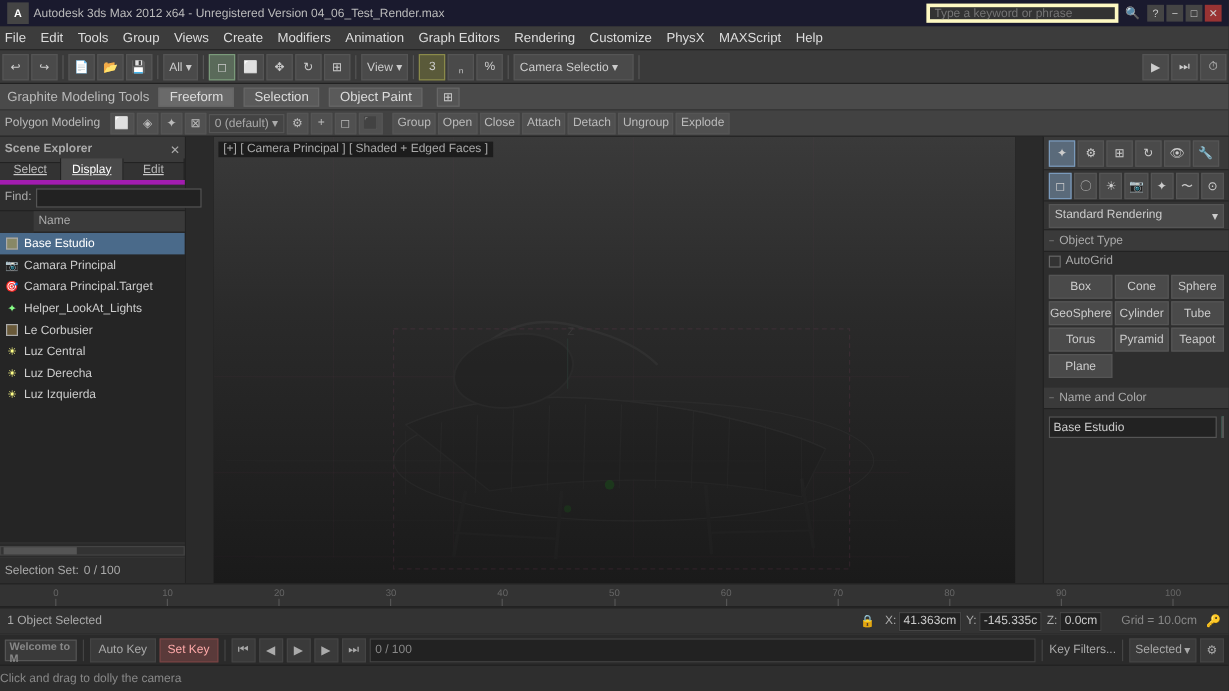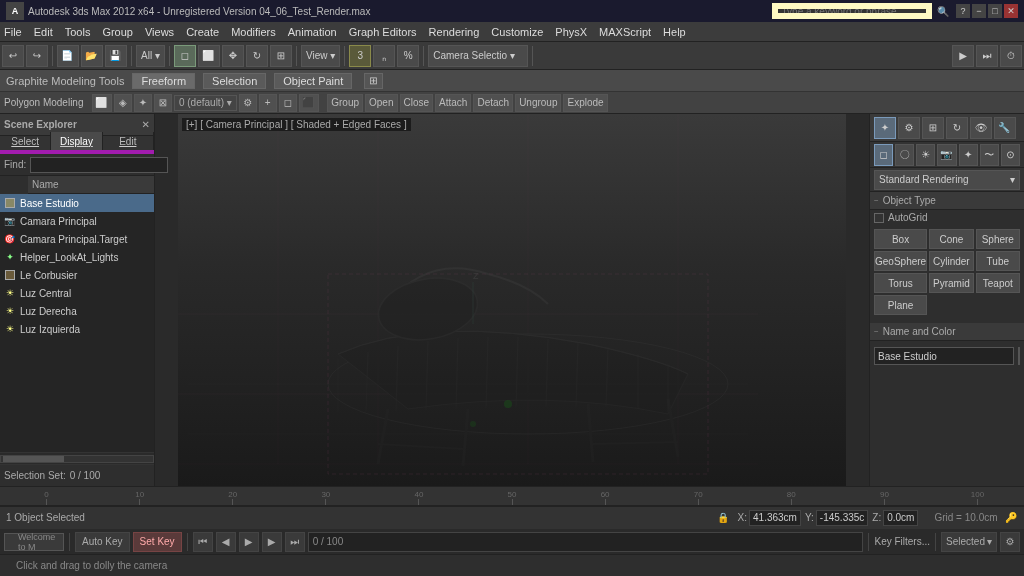"Type a keyword or phrase" #titlebar .search-box { border: 6px solid #fef9c3 -> 3px solid #fef9c3 }
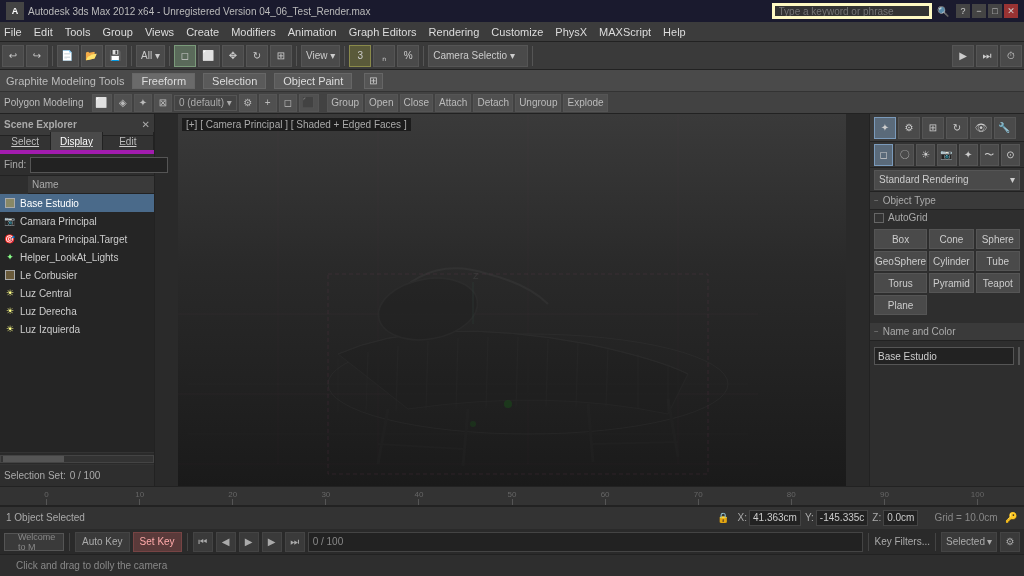"Welcome to M" div { align-items: center -> none; font-weight: none -> bold; padding: 0 13px -> 0 3px }
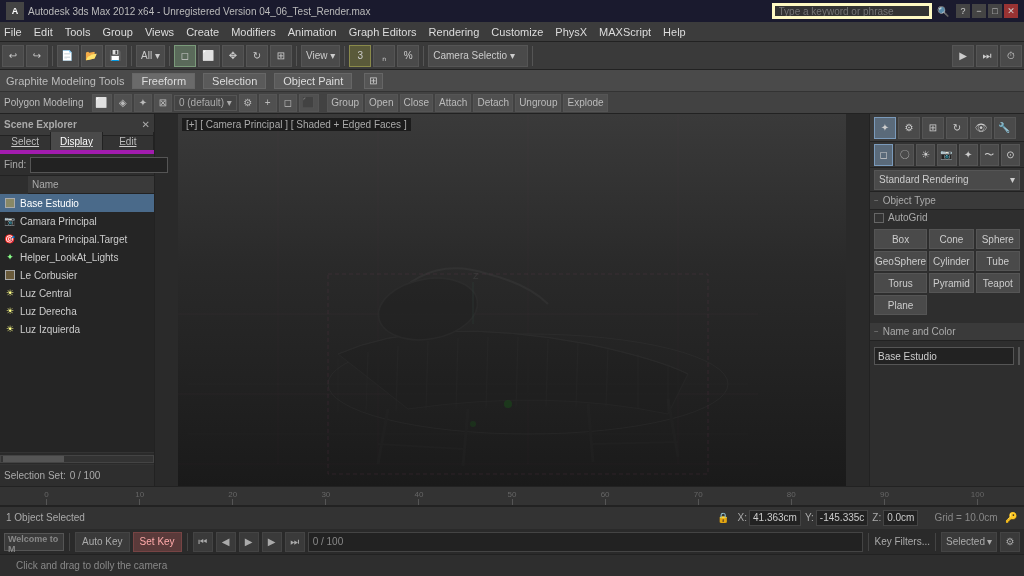"Click and drag to dolly" #bottom-bar { padding: 0 16px -> 0 0 }
